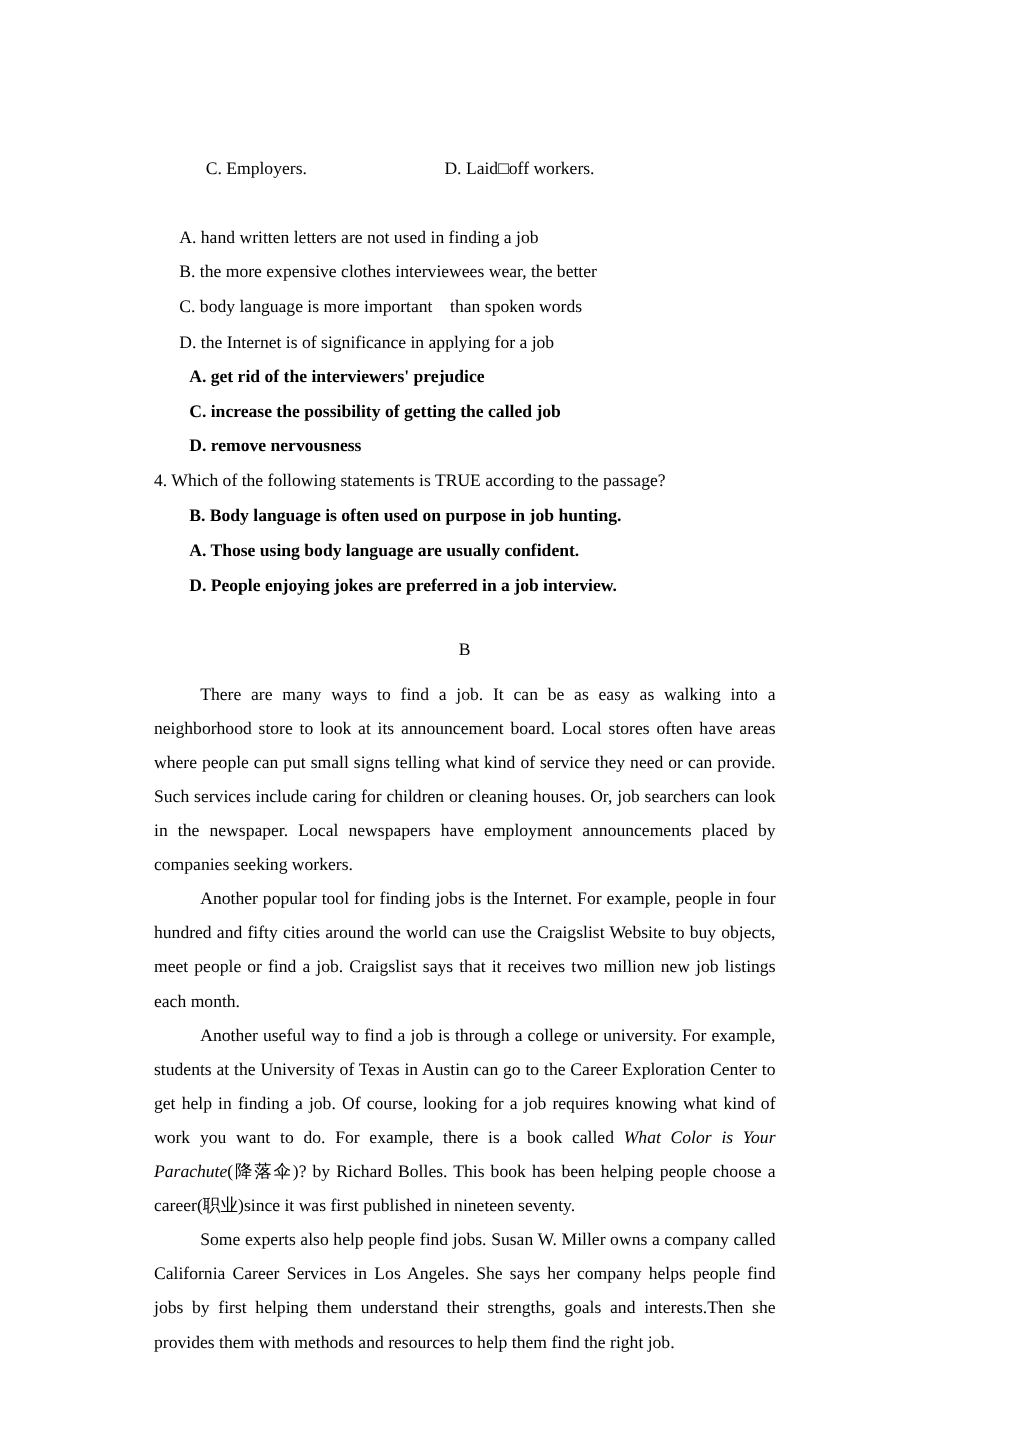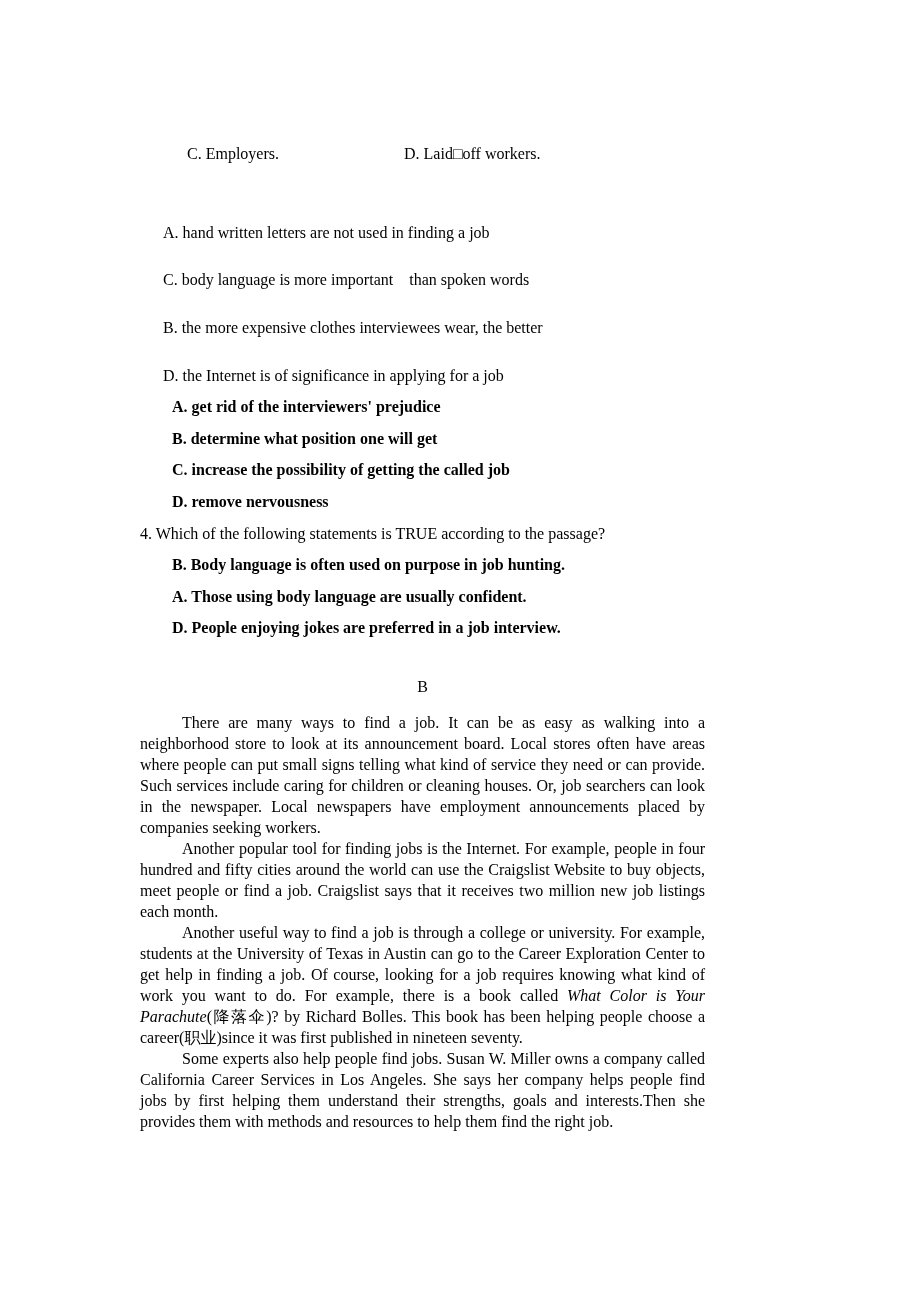"A. hand written letters are" .q2 .option { margin-top: 16px -> none }
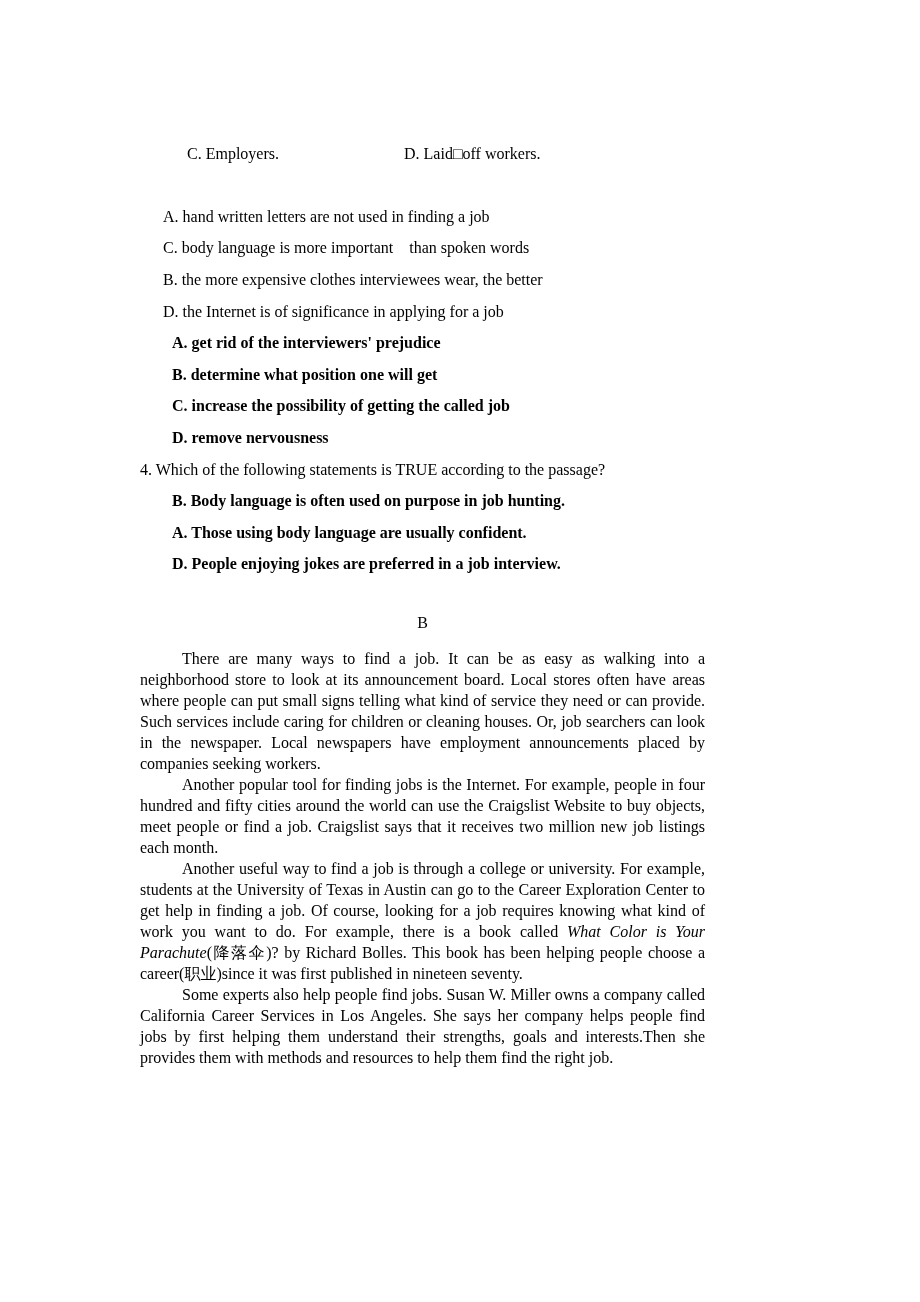"C. body language is more" div.option { order: before "B. the more expensive clothes" -> after "B. the more expensive clothes" }
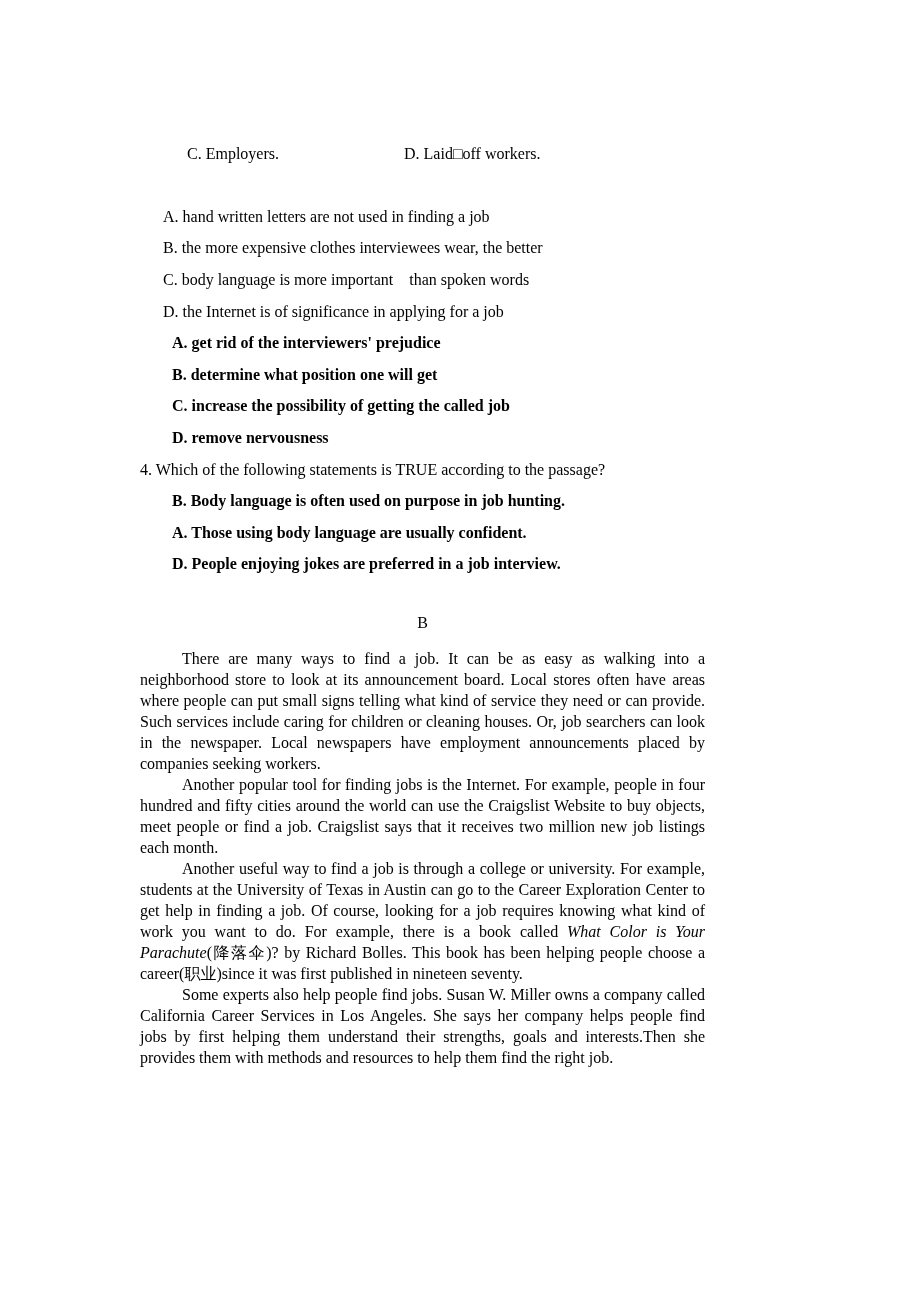"B. determine what position one" div.option { html: <div>B. determine what position one will get</div> -> none }
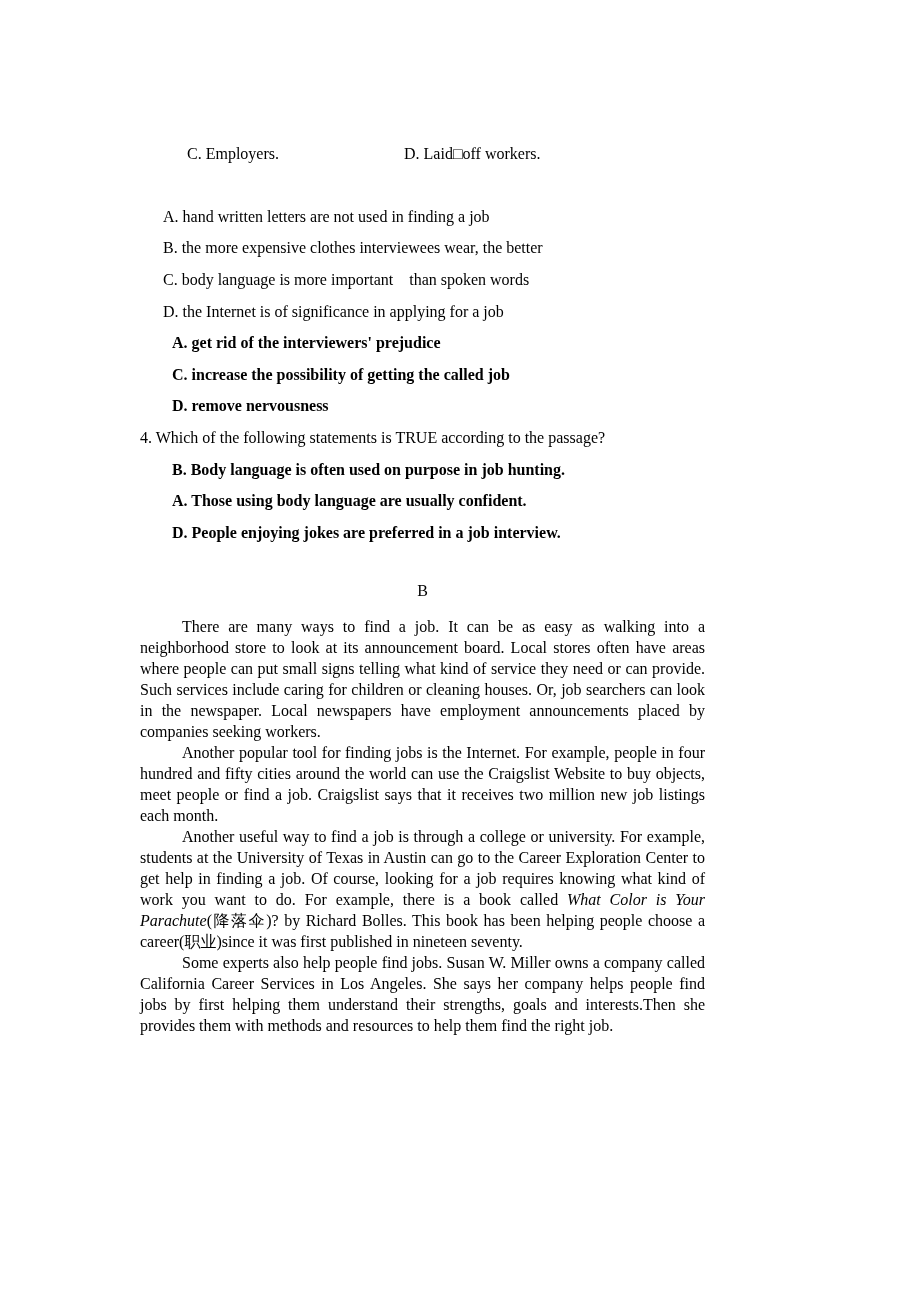"There are many ways to" .passage { line-height: 21px -> 31px }
